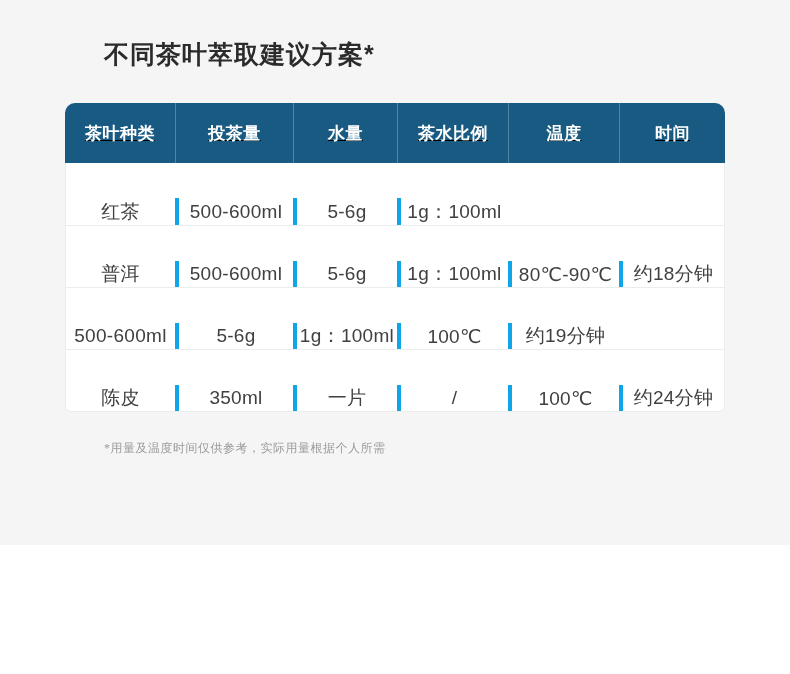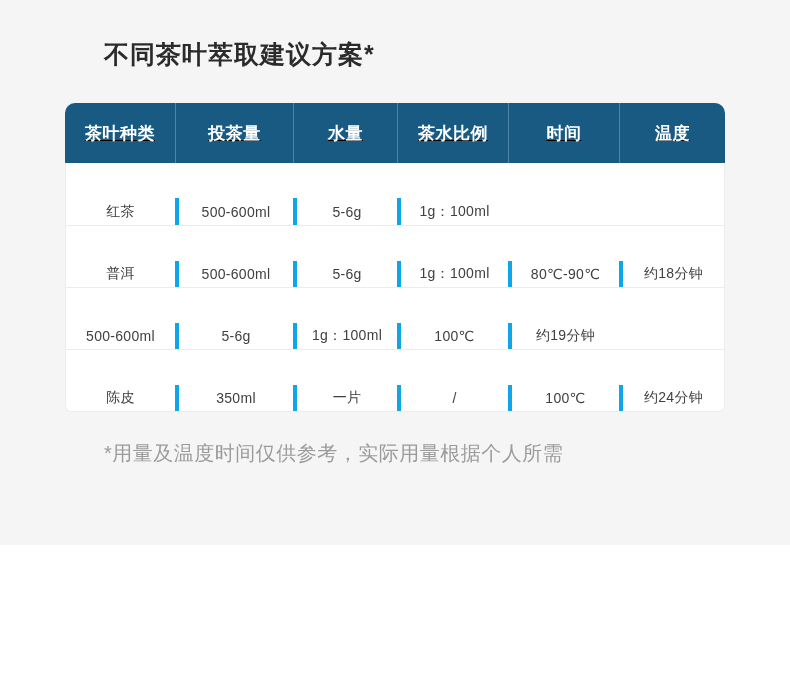"时间" div.th { order: before "温度" -> after "温度" }
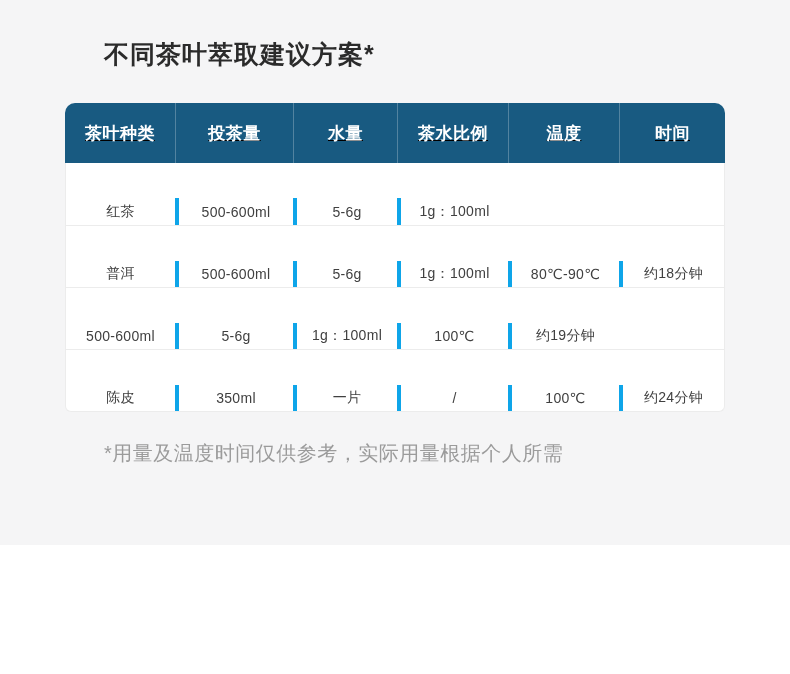"红茶" .td { font-size: 14px -> 19px }
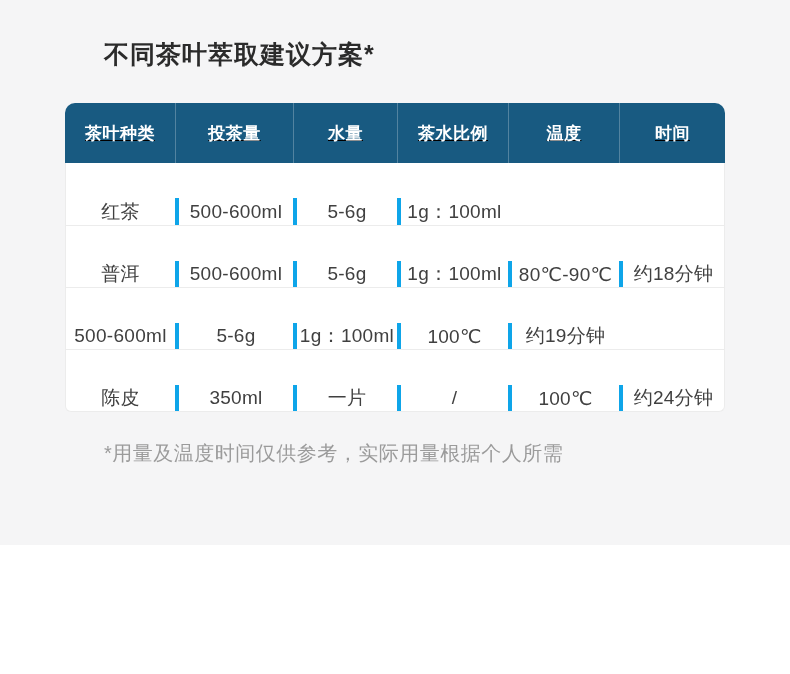"*用量及温度时间仅供参考，实际用量根据个人所需" .footnote { font-family: none -> Liberation Serif, serif; font-size: 20px -> 12px }
